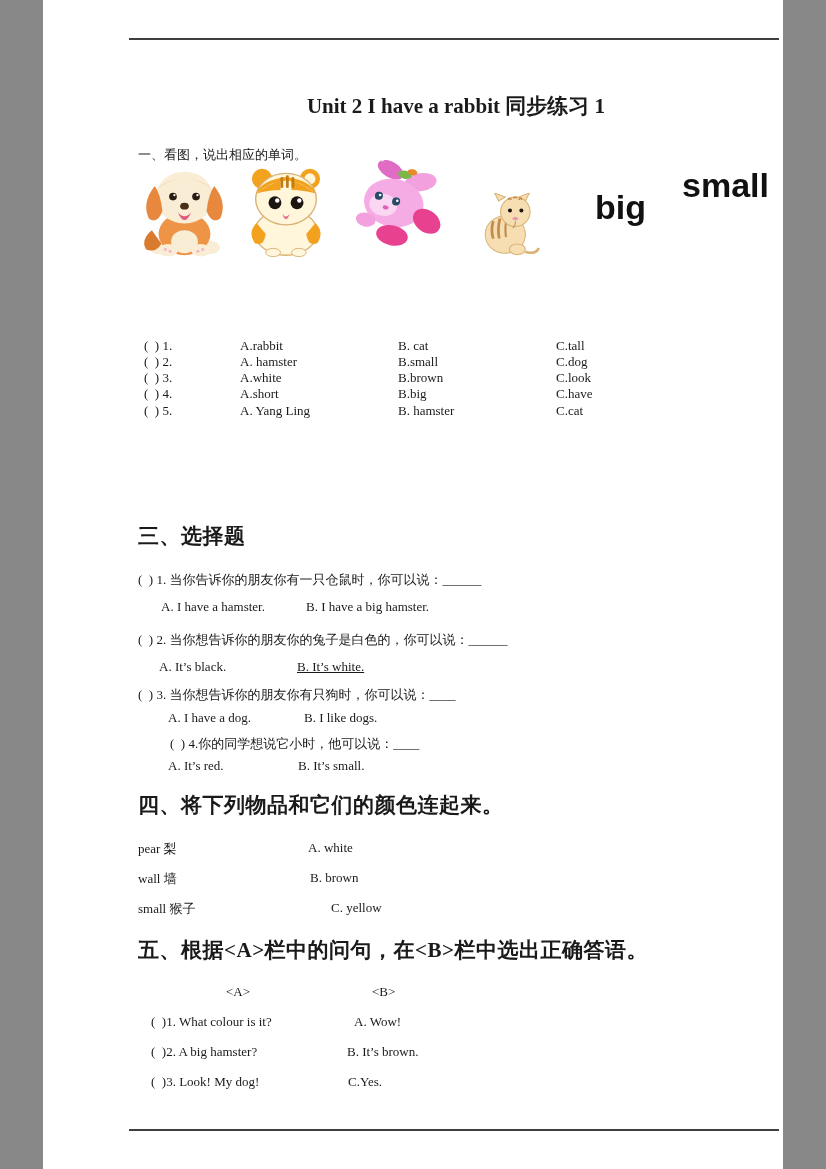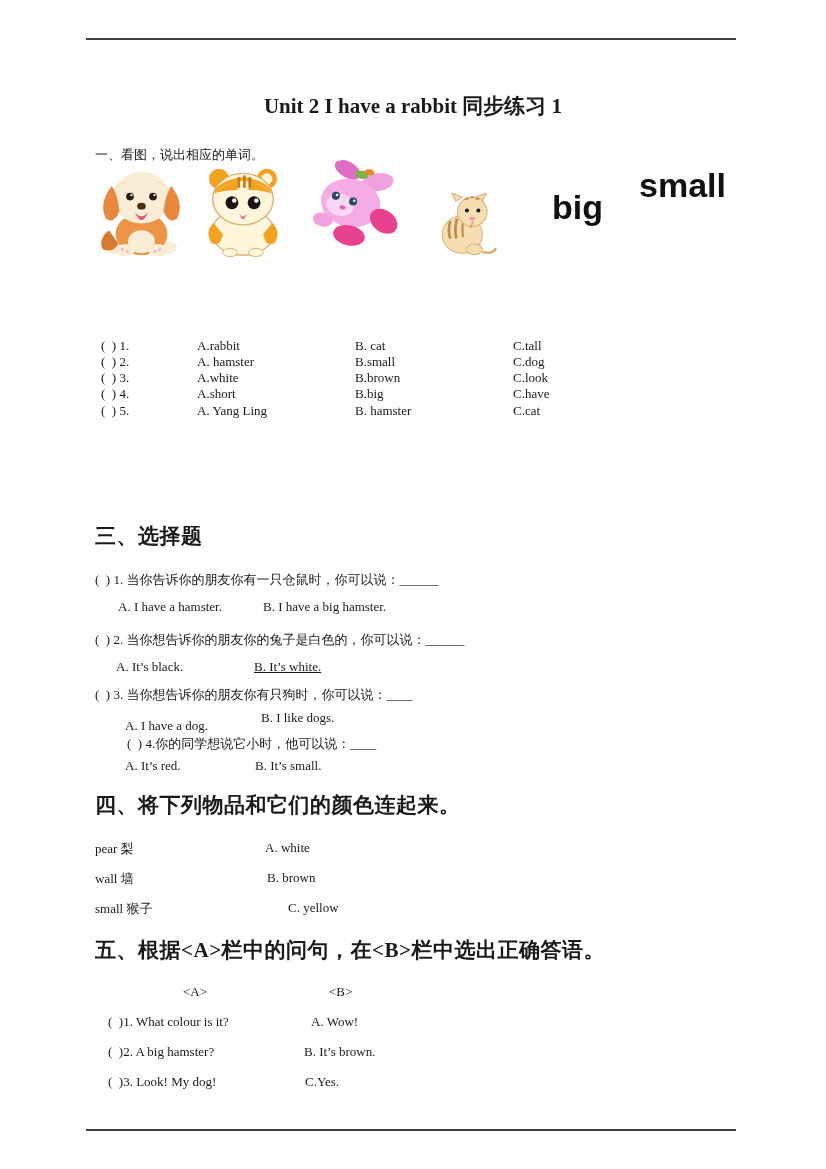"Unit 2 I have a" .page { width: 826px -> 740px }
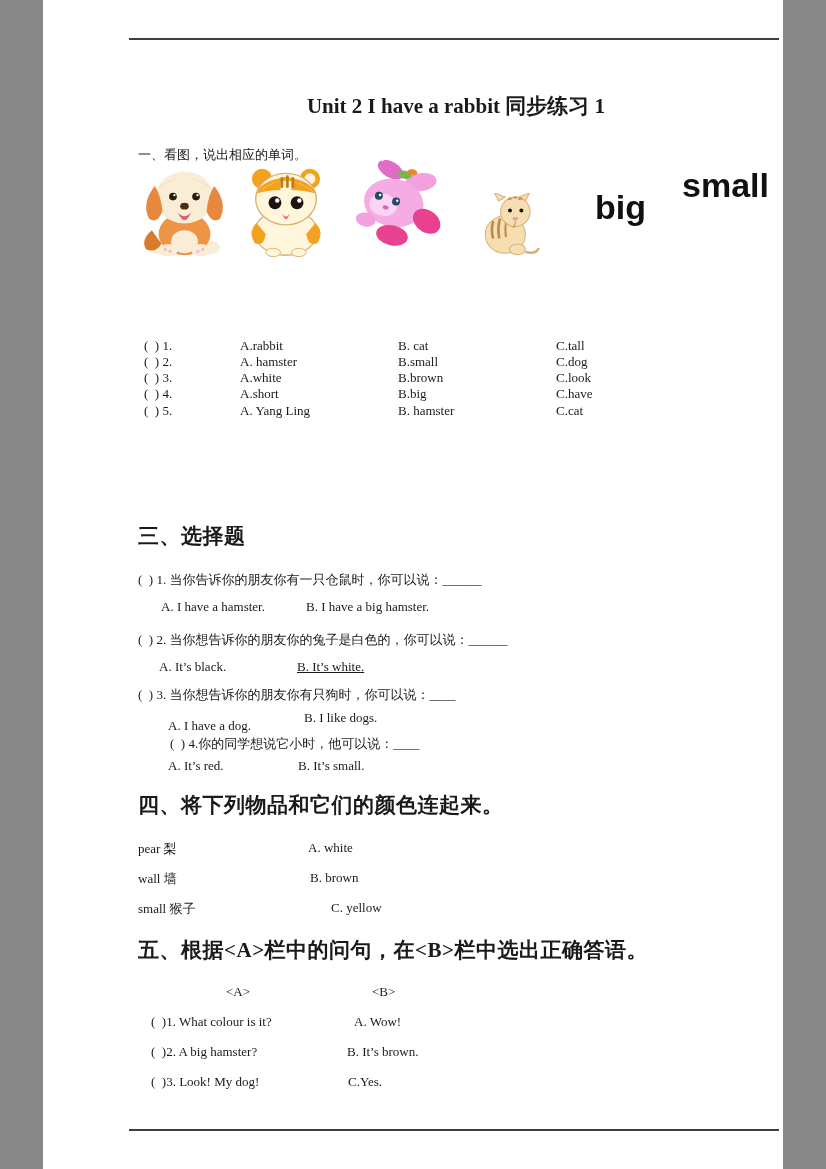"A. I have a dog." span.abs { margin-top: 8px -> none }
